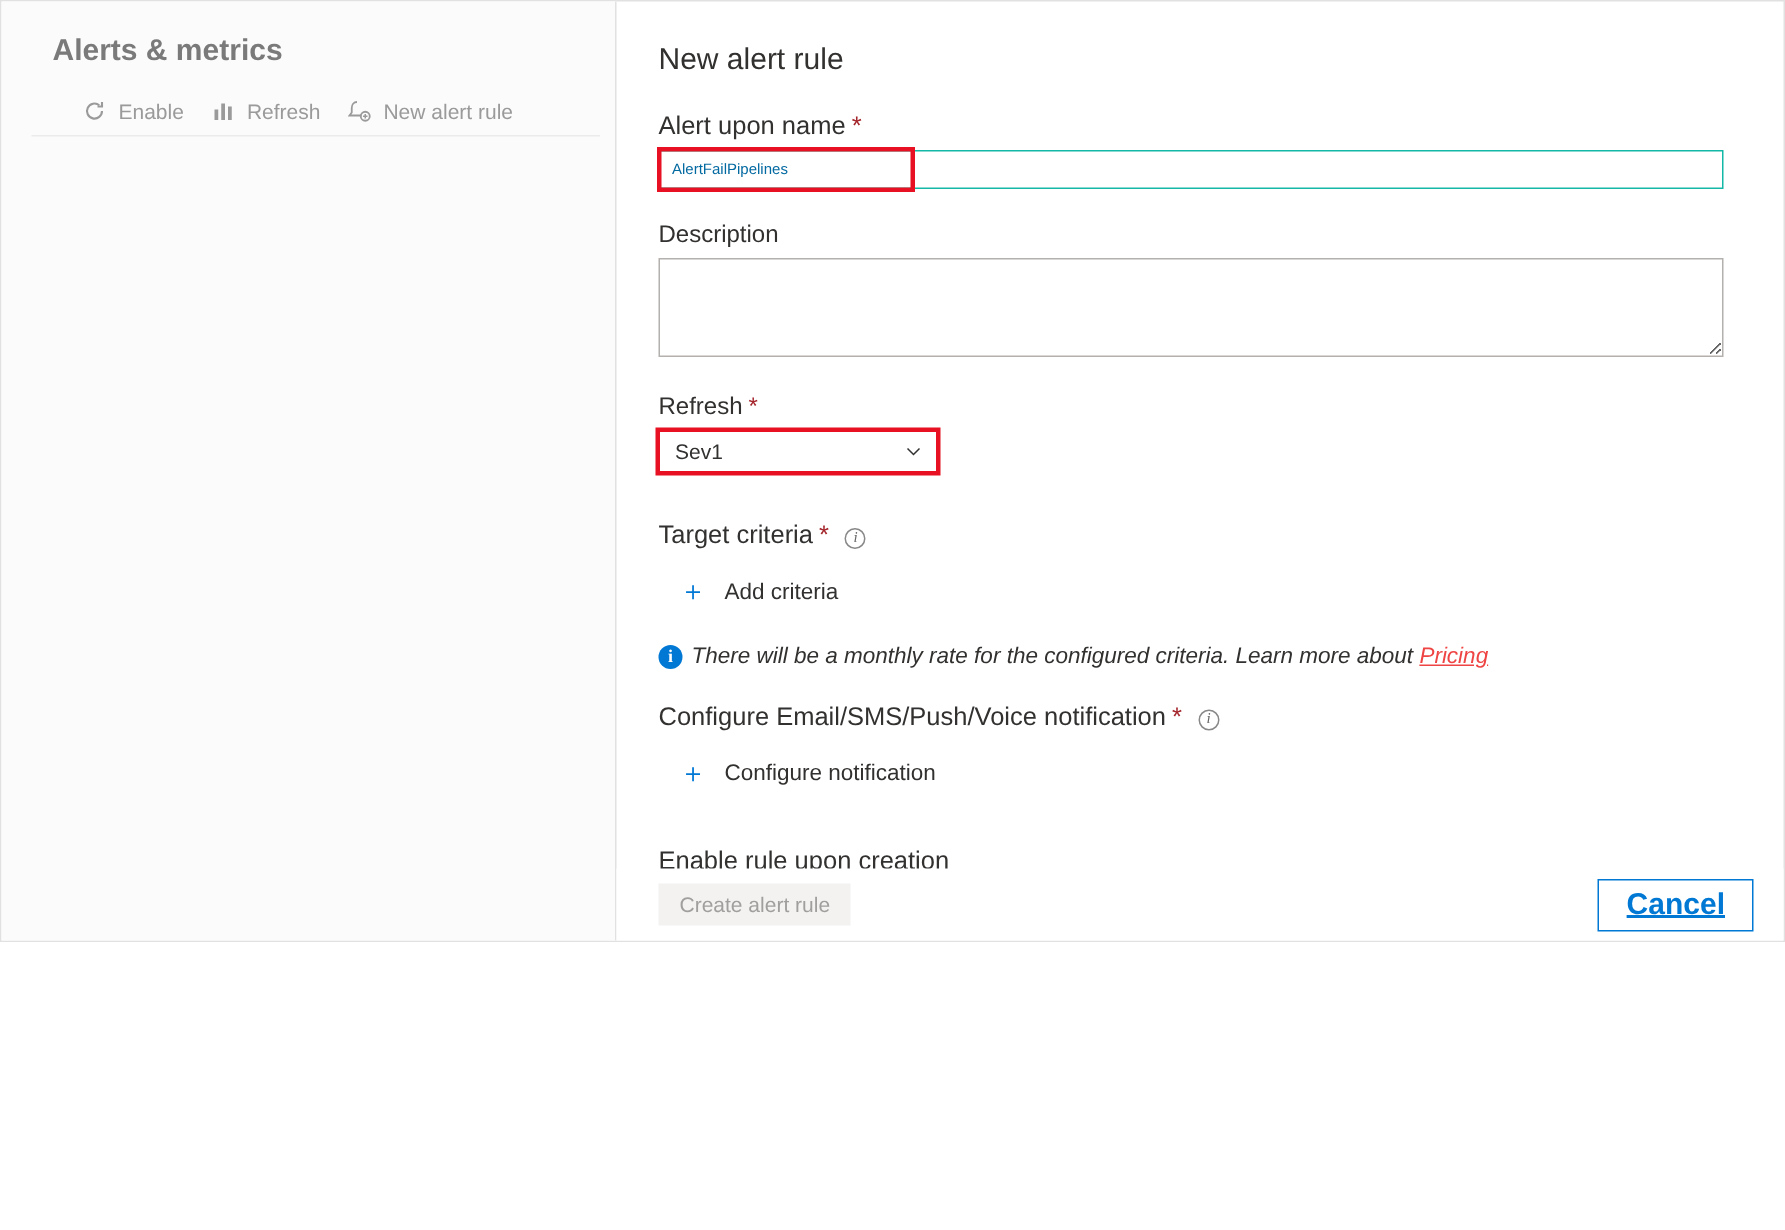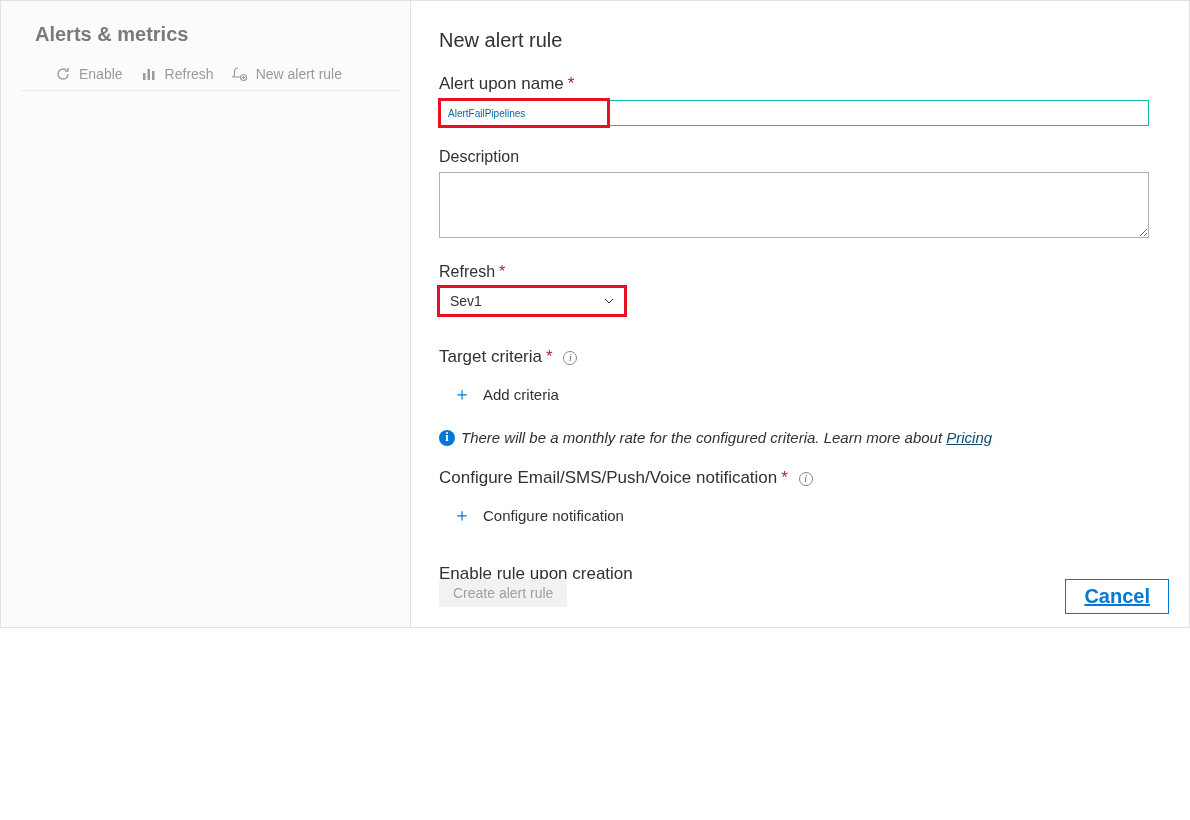"Pricing" .info-row a { color: #0c4a6e -> #ef4444 }
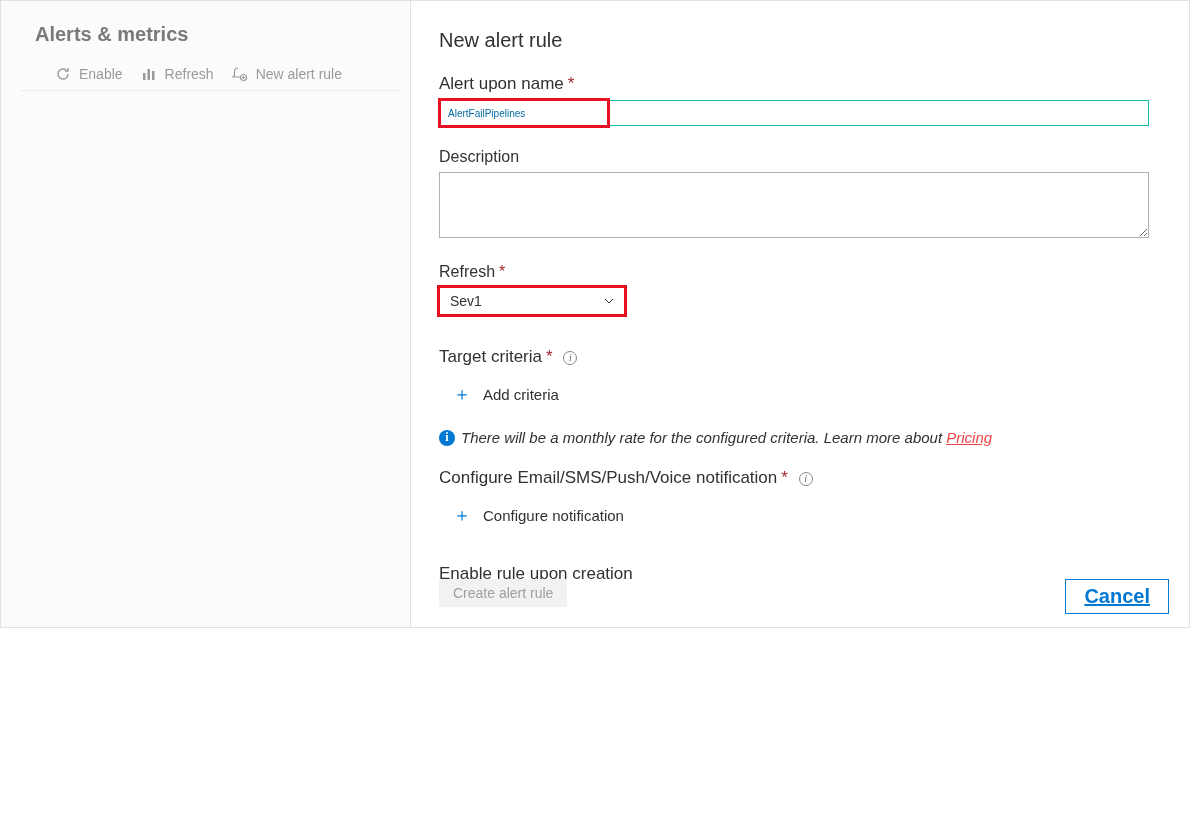"Create alert rule" .footer { align-items: flex-start -> center }
